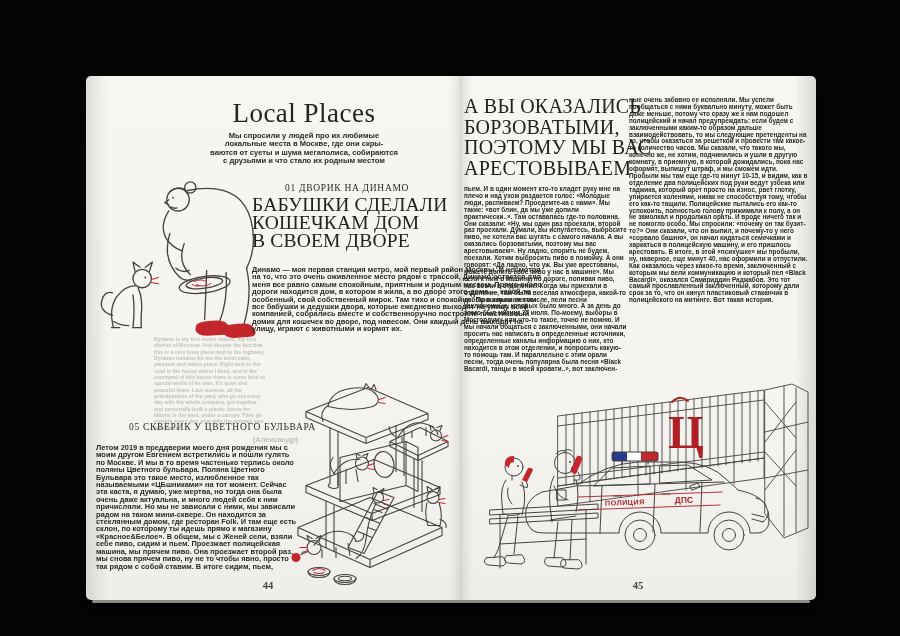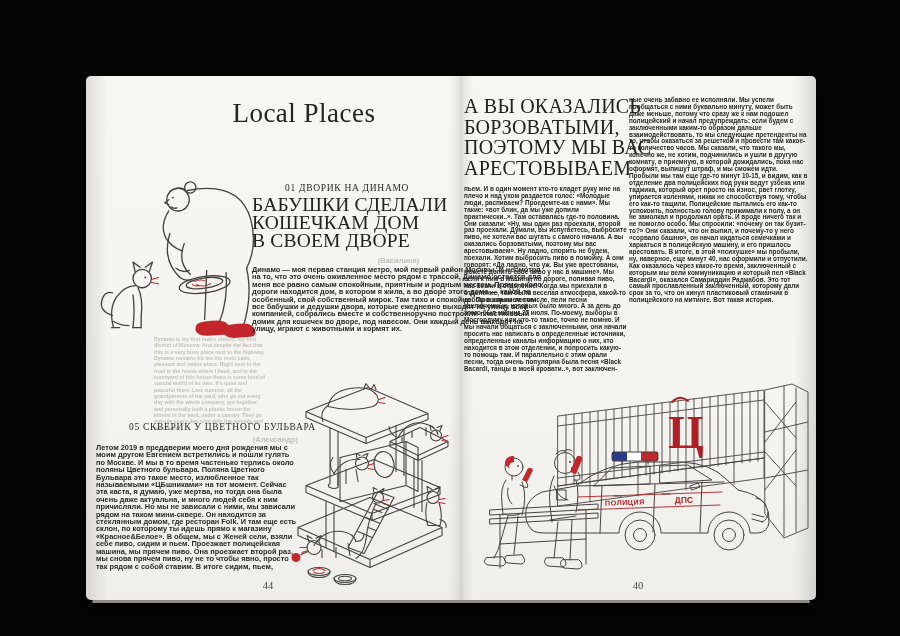"Мы спросили у людей про" div.abs { html: none -> <div>Мы спросили у людей про их любимые локальные места в Москве, где они скры- ваются от суеты и шума мегаполиса, собираются с друзьями и что стало их родным местом</div> }
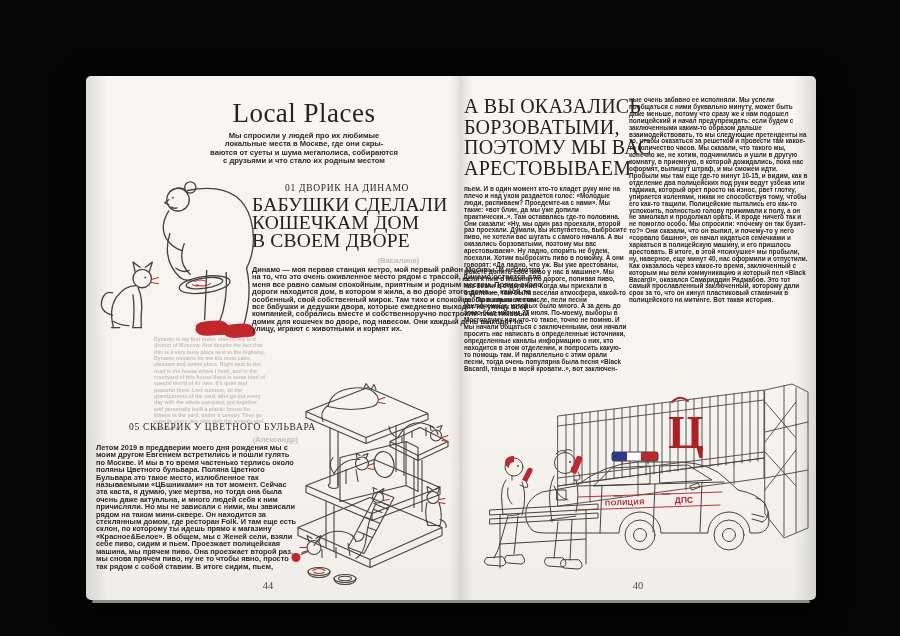"(Василина)" div.abs { html: <div>(Василина)</div> -> none }
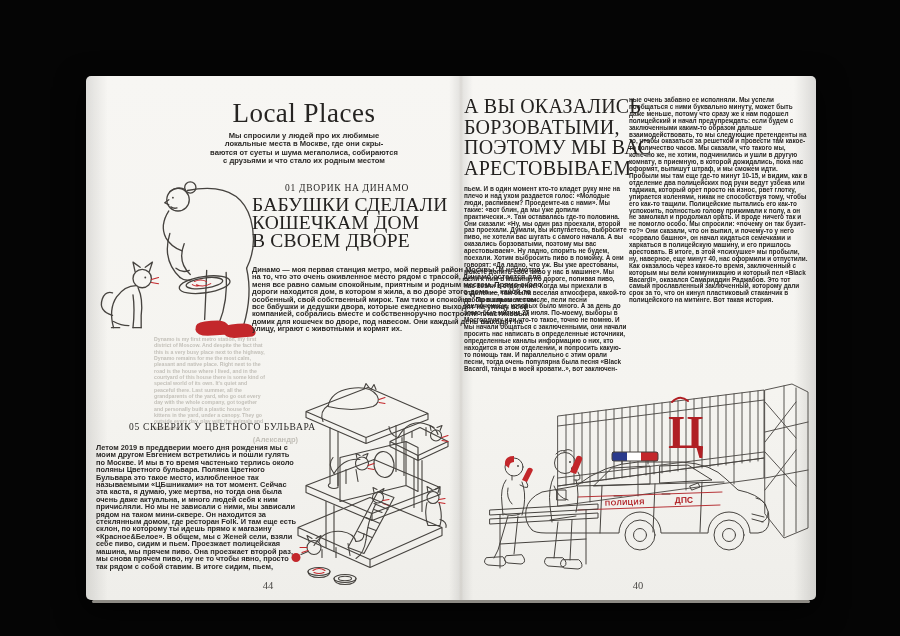"44" .pagenum { font-weight: none -> bold }
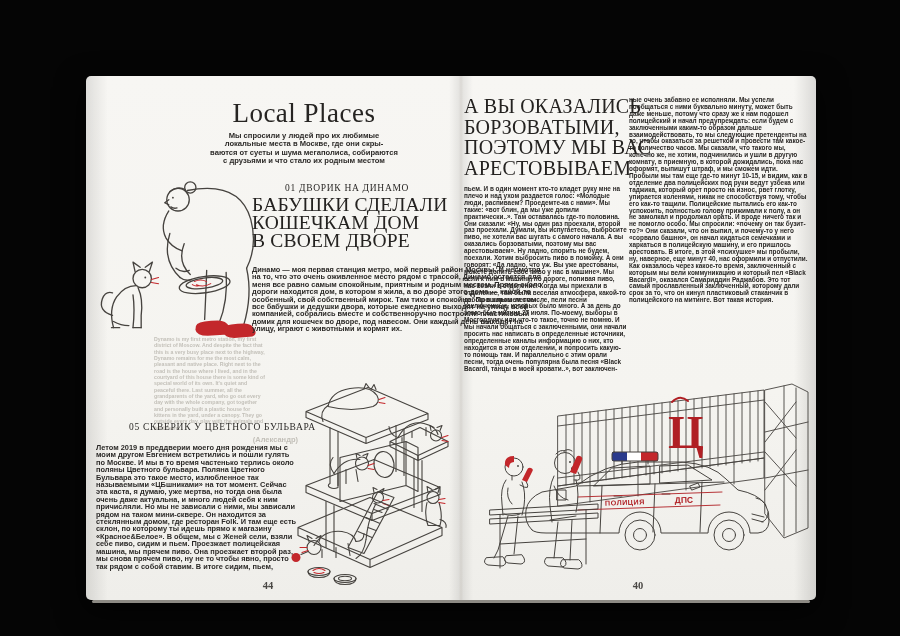"40" div.abs { text: 40 -> 45 }
